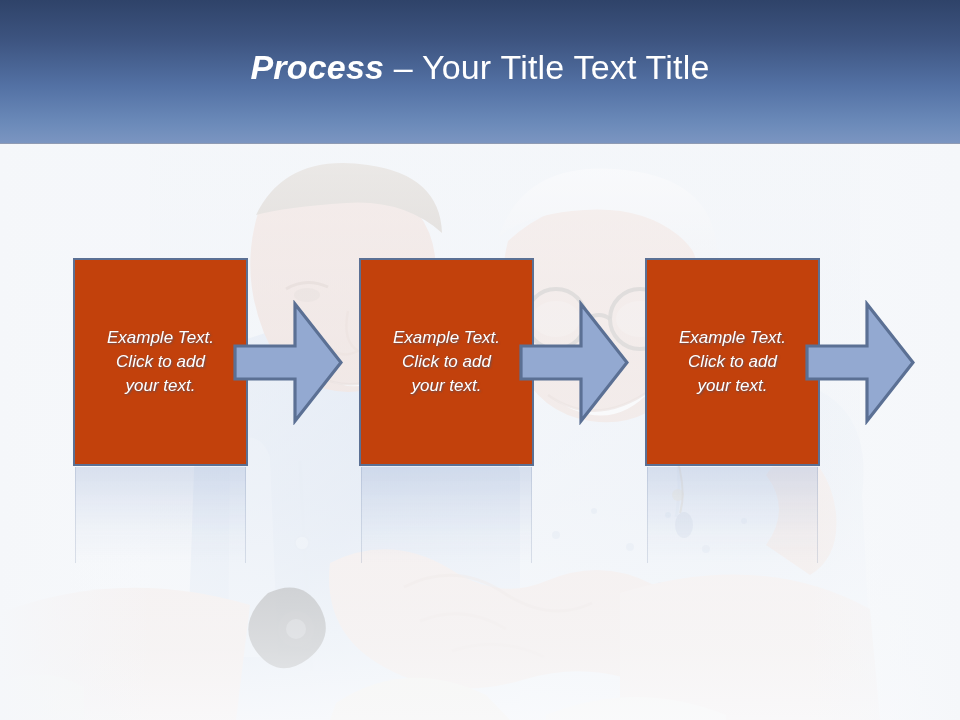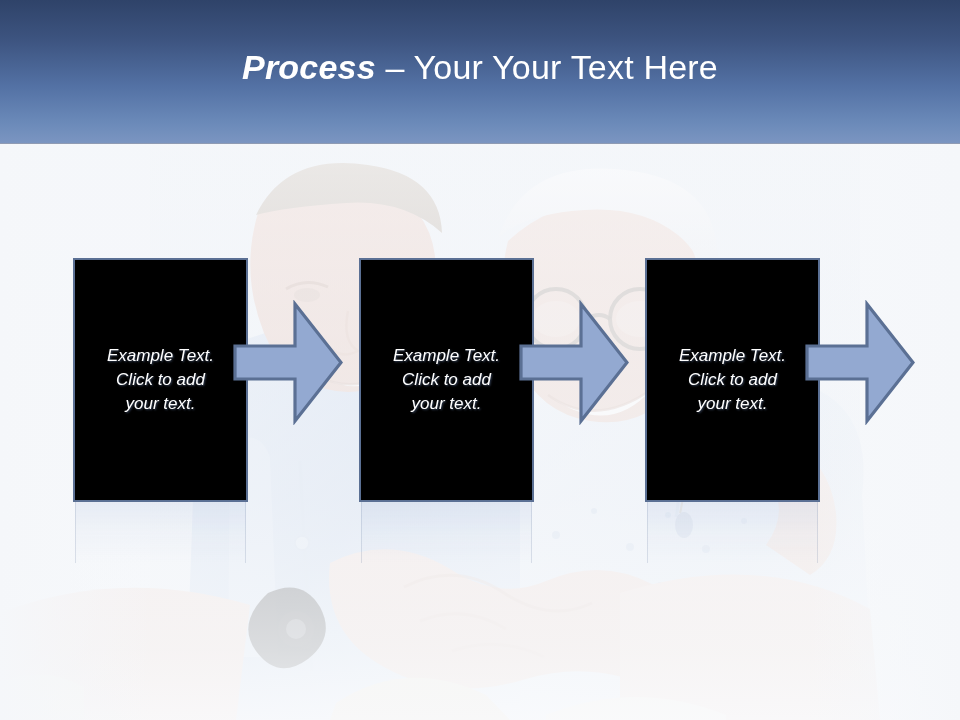"– Your Your Text Here" span.title-rest { text: Your Text Here -> Title Text Title }
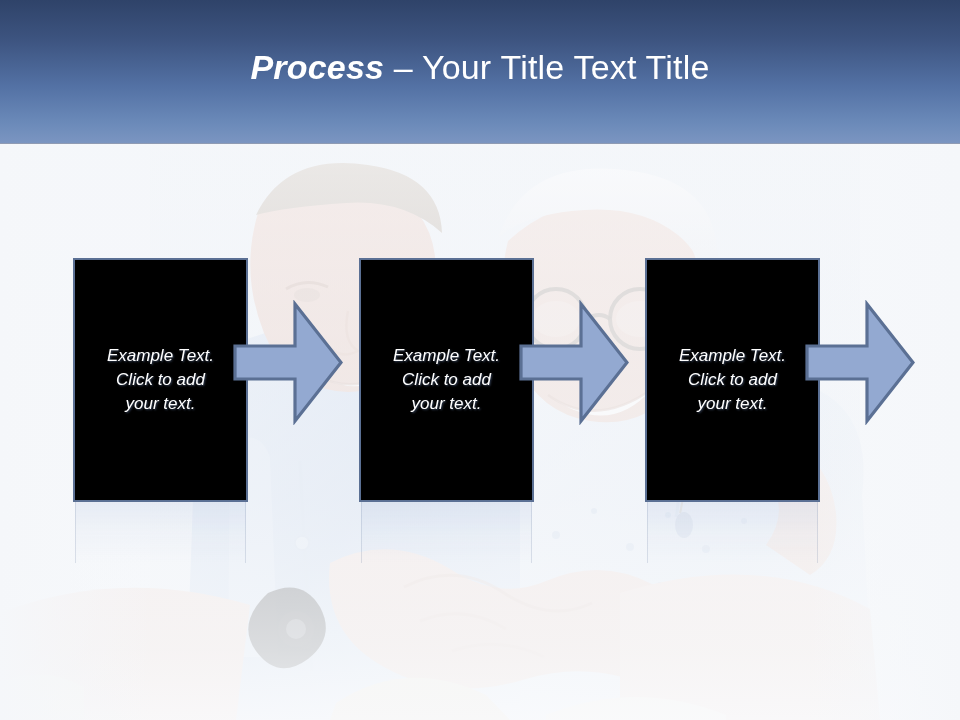"Example Text." .step-box { background: #000000 -> #c2410c; height: 244px -> 208px }
